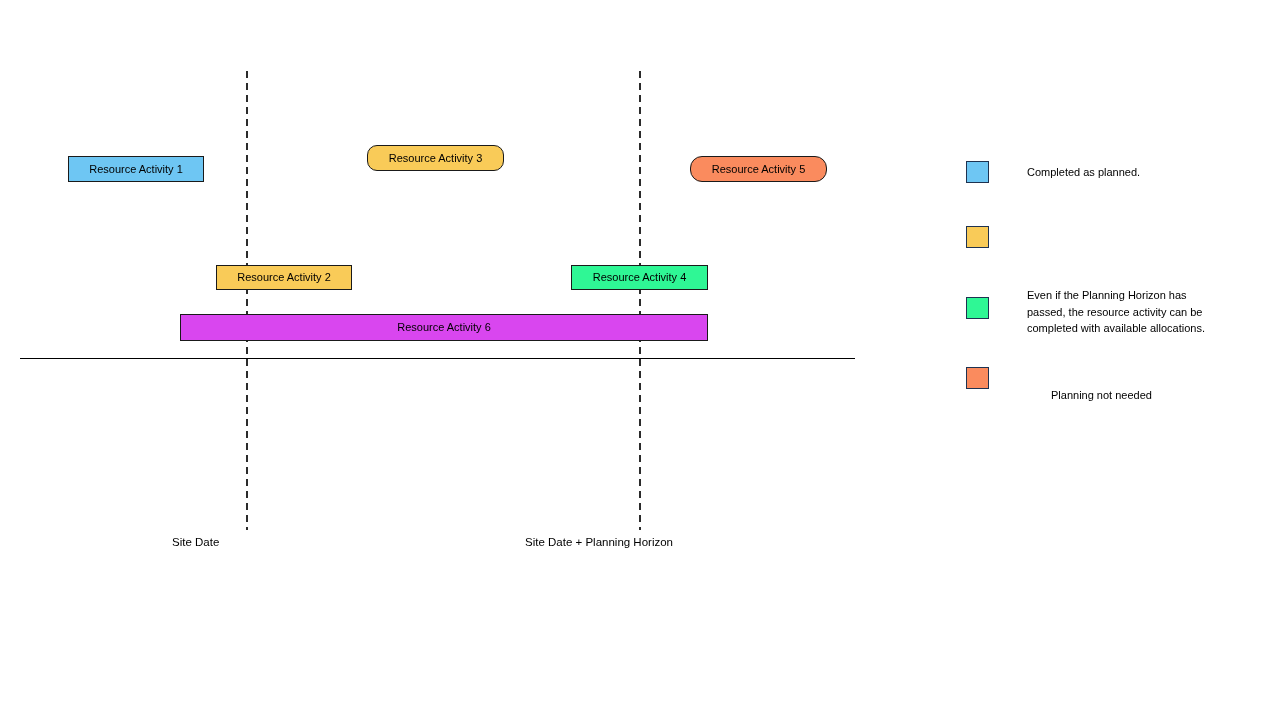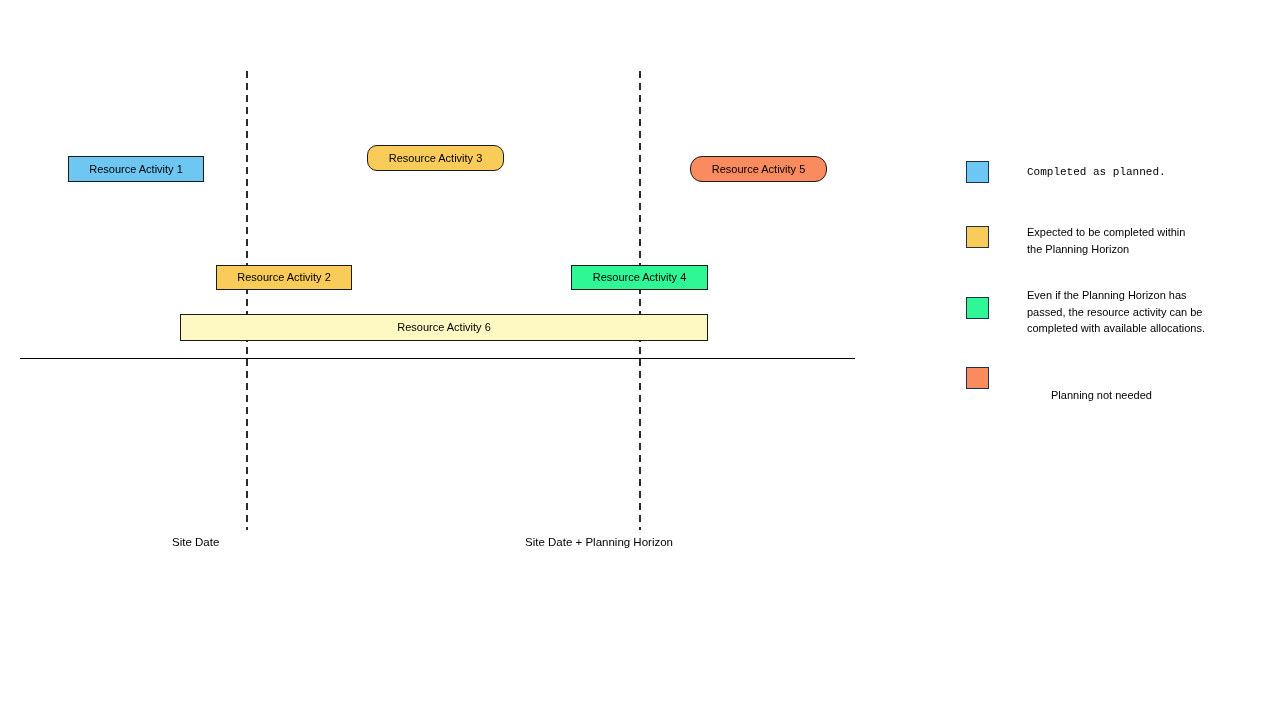"Completed as planned." div.legend-text { font-family: Liberation Mono, monospace -> none }
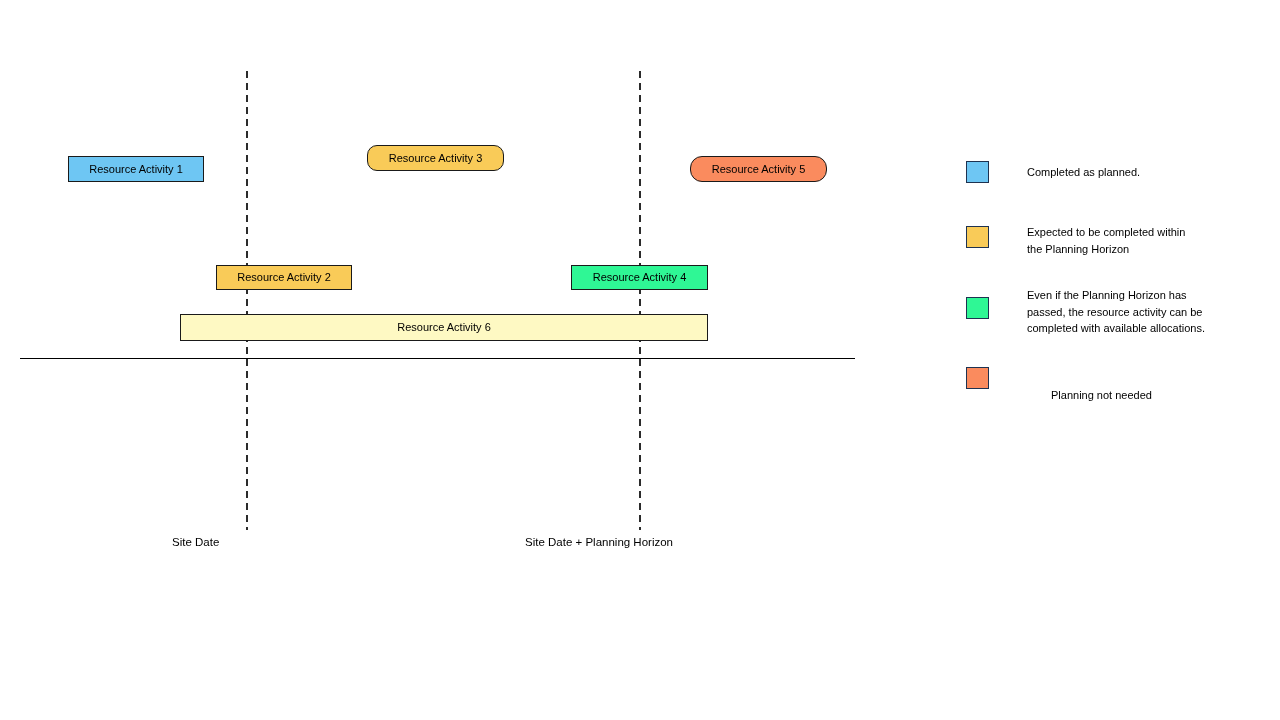"Expected to be completed within" div.legend-text { html: <div>Expected to be completed within the Planning Horizon</div> -> none }
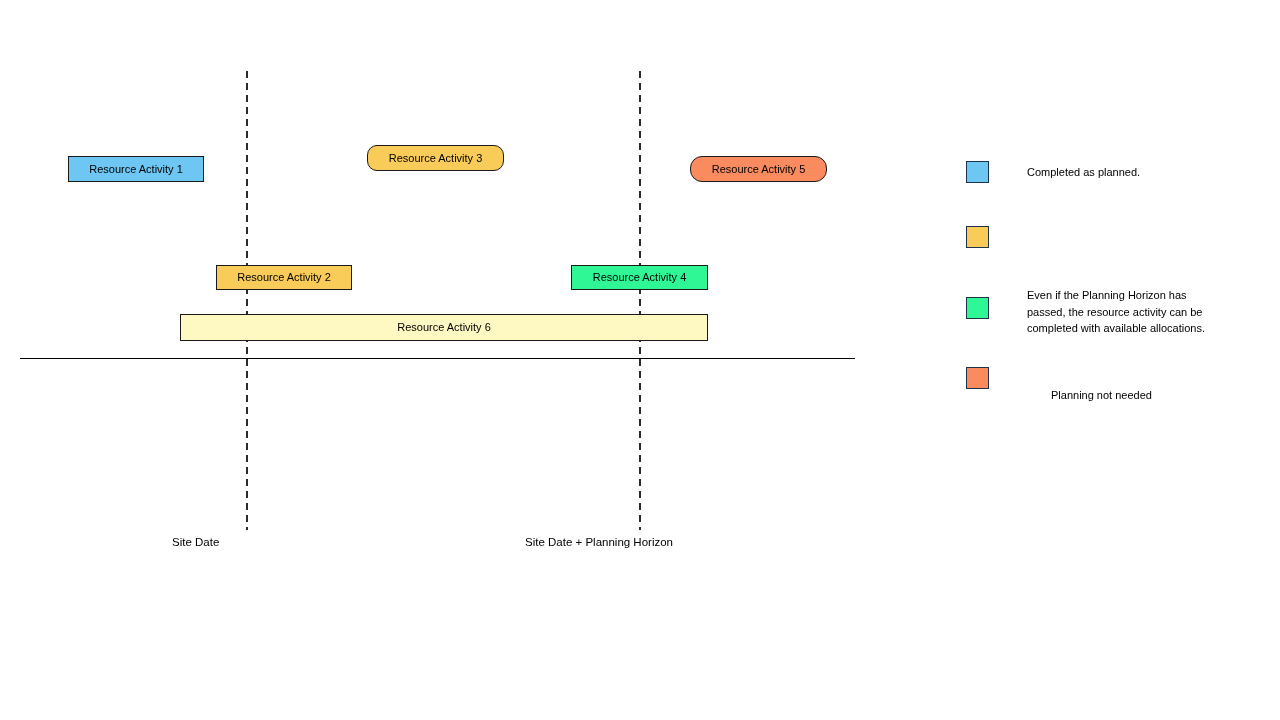"Resource Activity 6" div.activity { background-color: #fef9c3 -> #d946ef }
